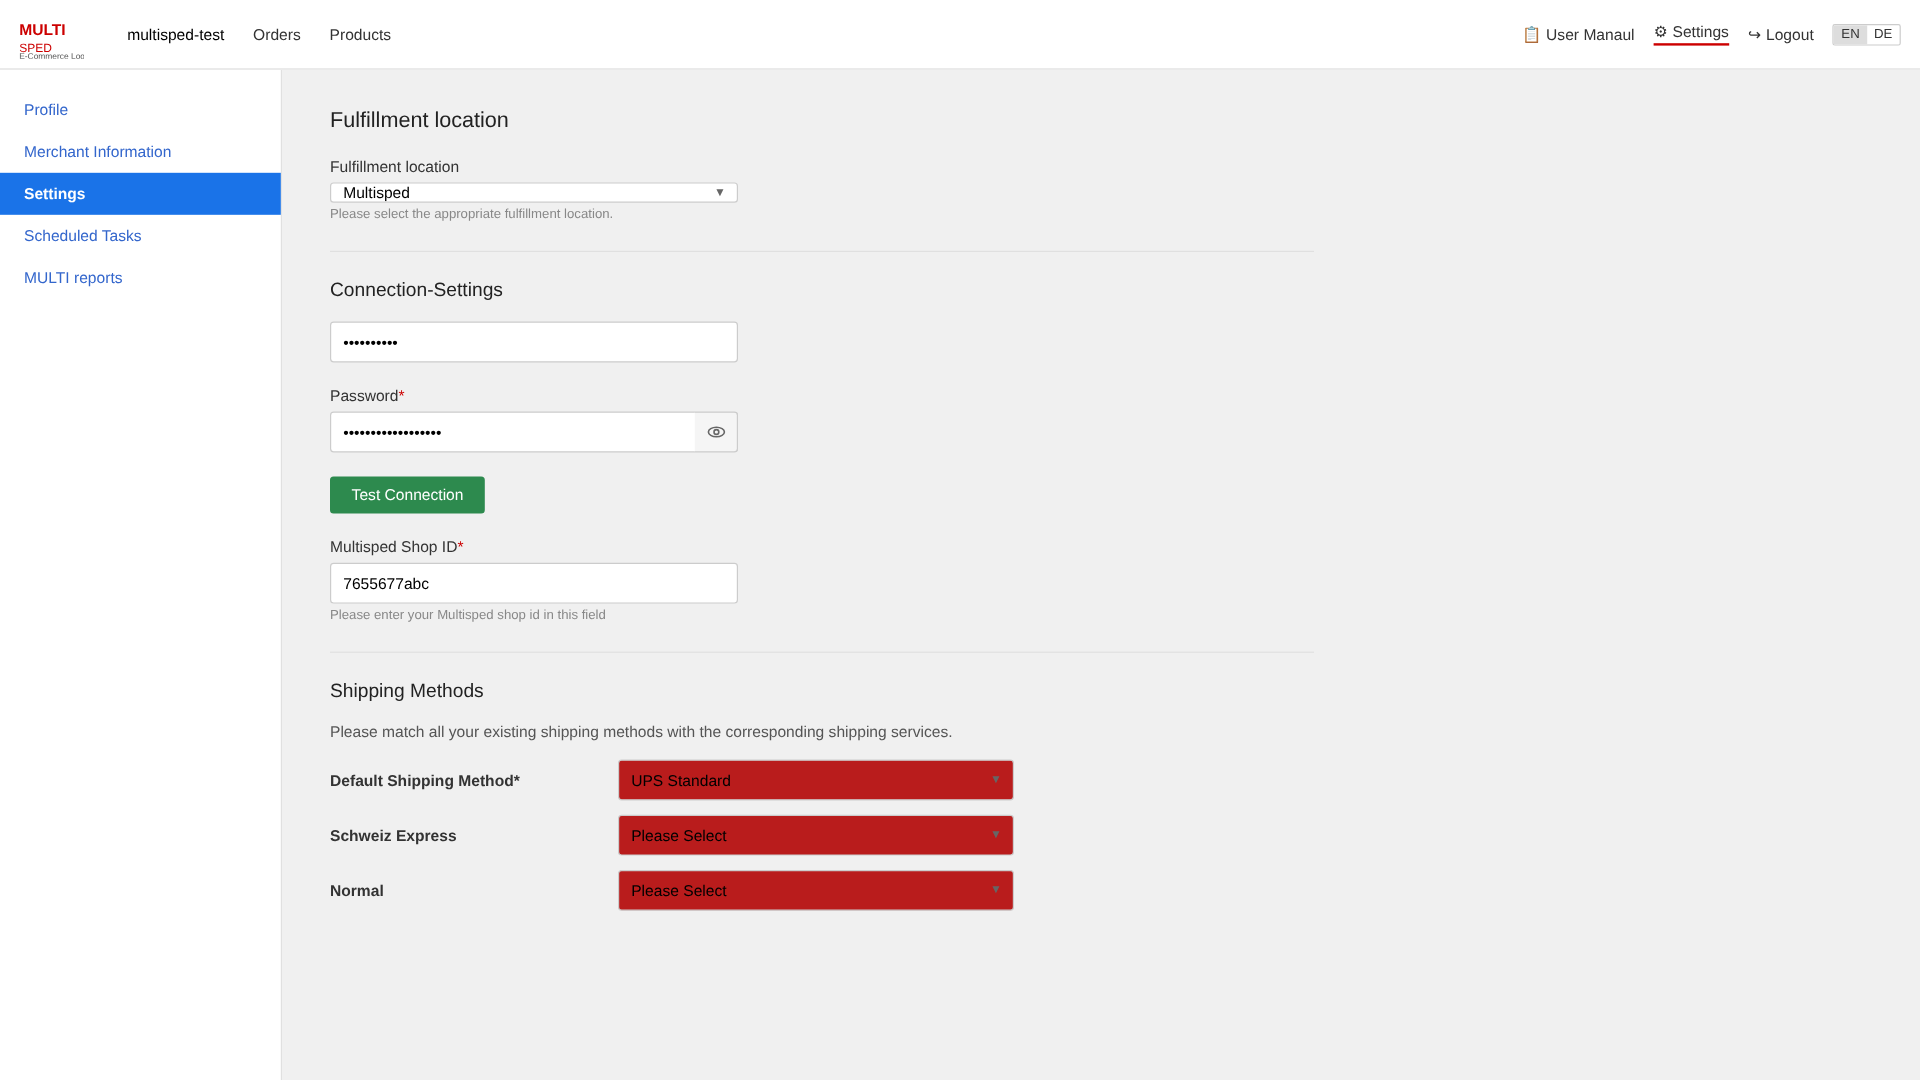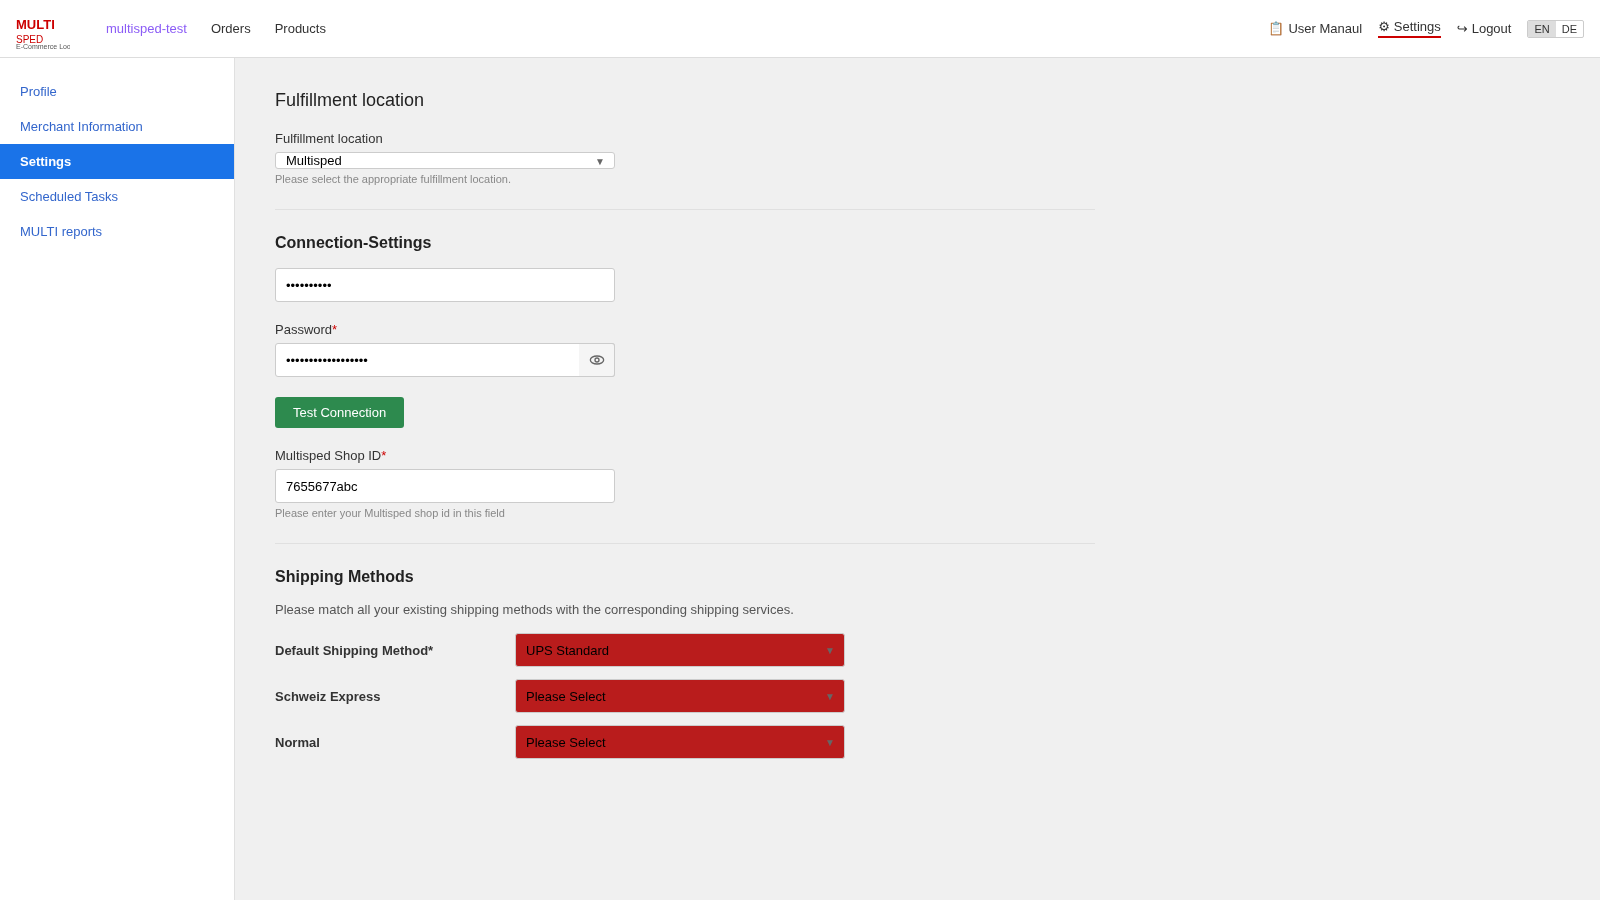"multisped-test" .header-nav a.active-store { color: #8b5cf6 -> #000000 }
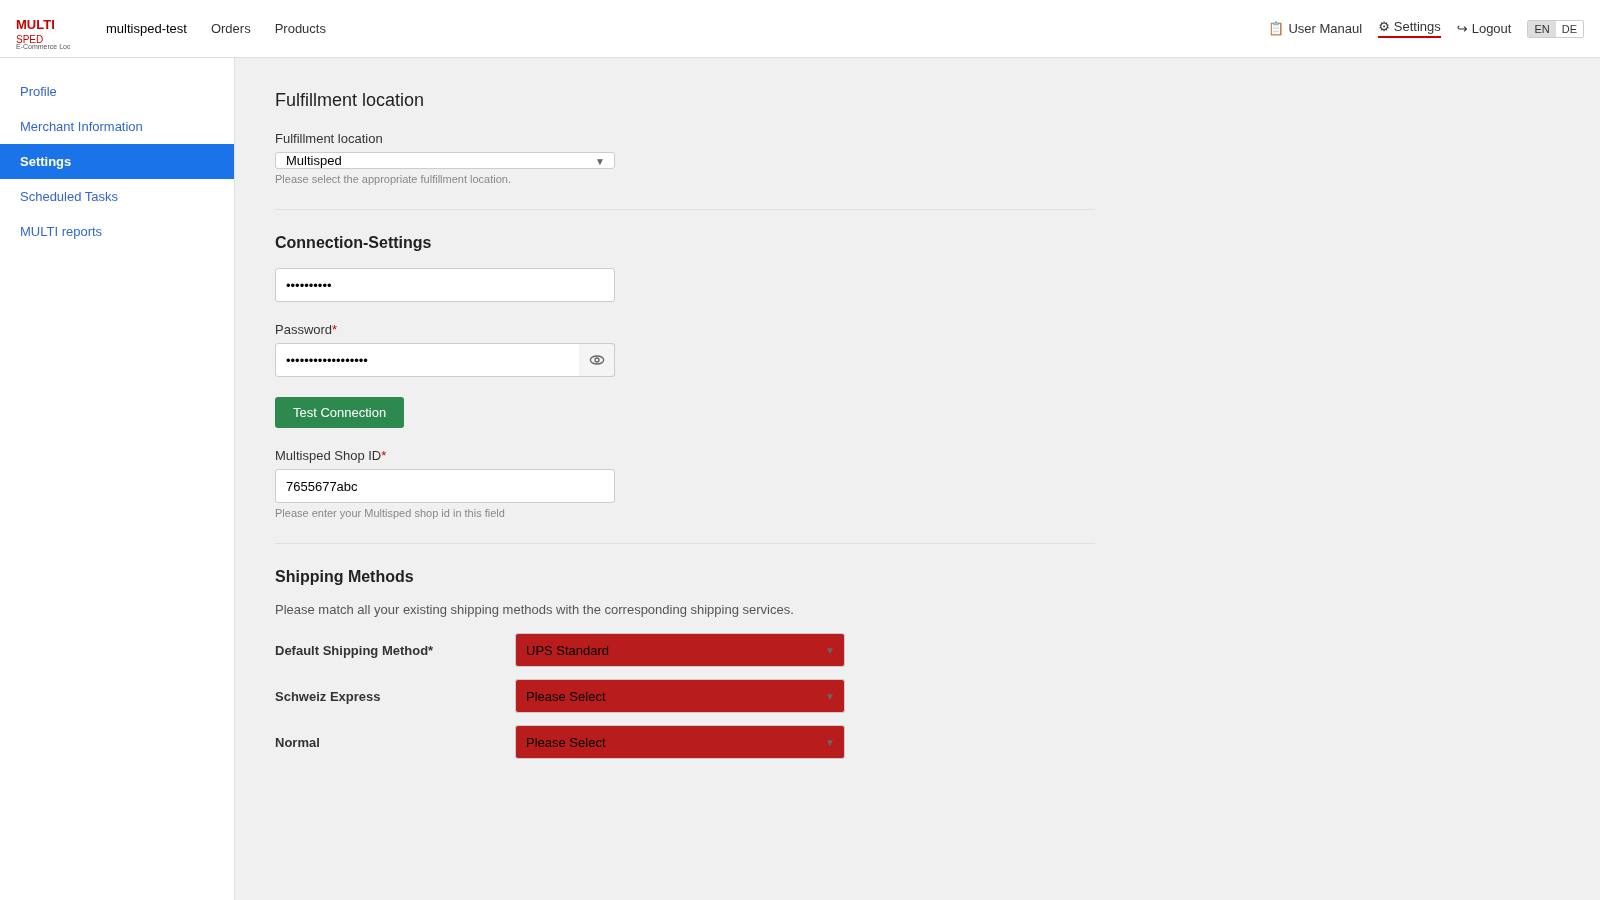"Connection-Settings" .section-subtitle { font-weight: bold -> normal }
